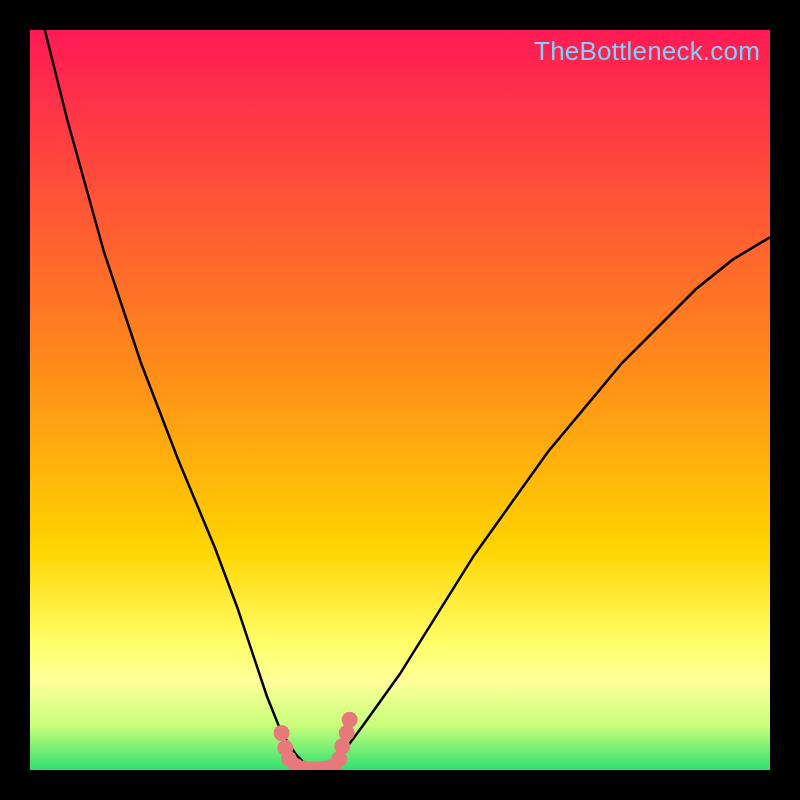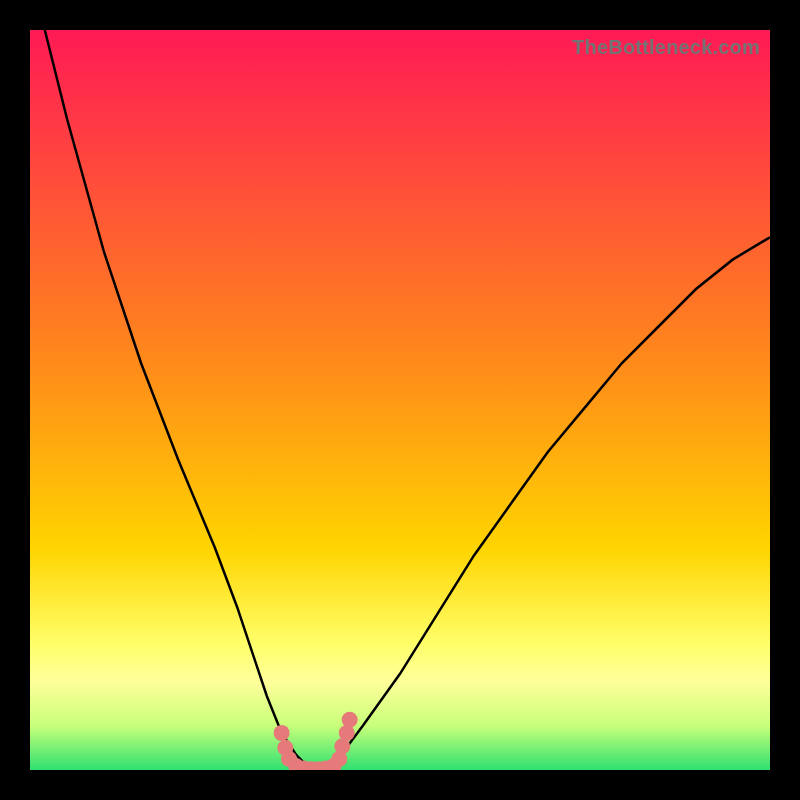"TheBottleneck.com" .watermark { color: #737373 -> #7dd3fc; font-size: 20px -> 26px; font-weight: 700 -> 400 }
